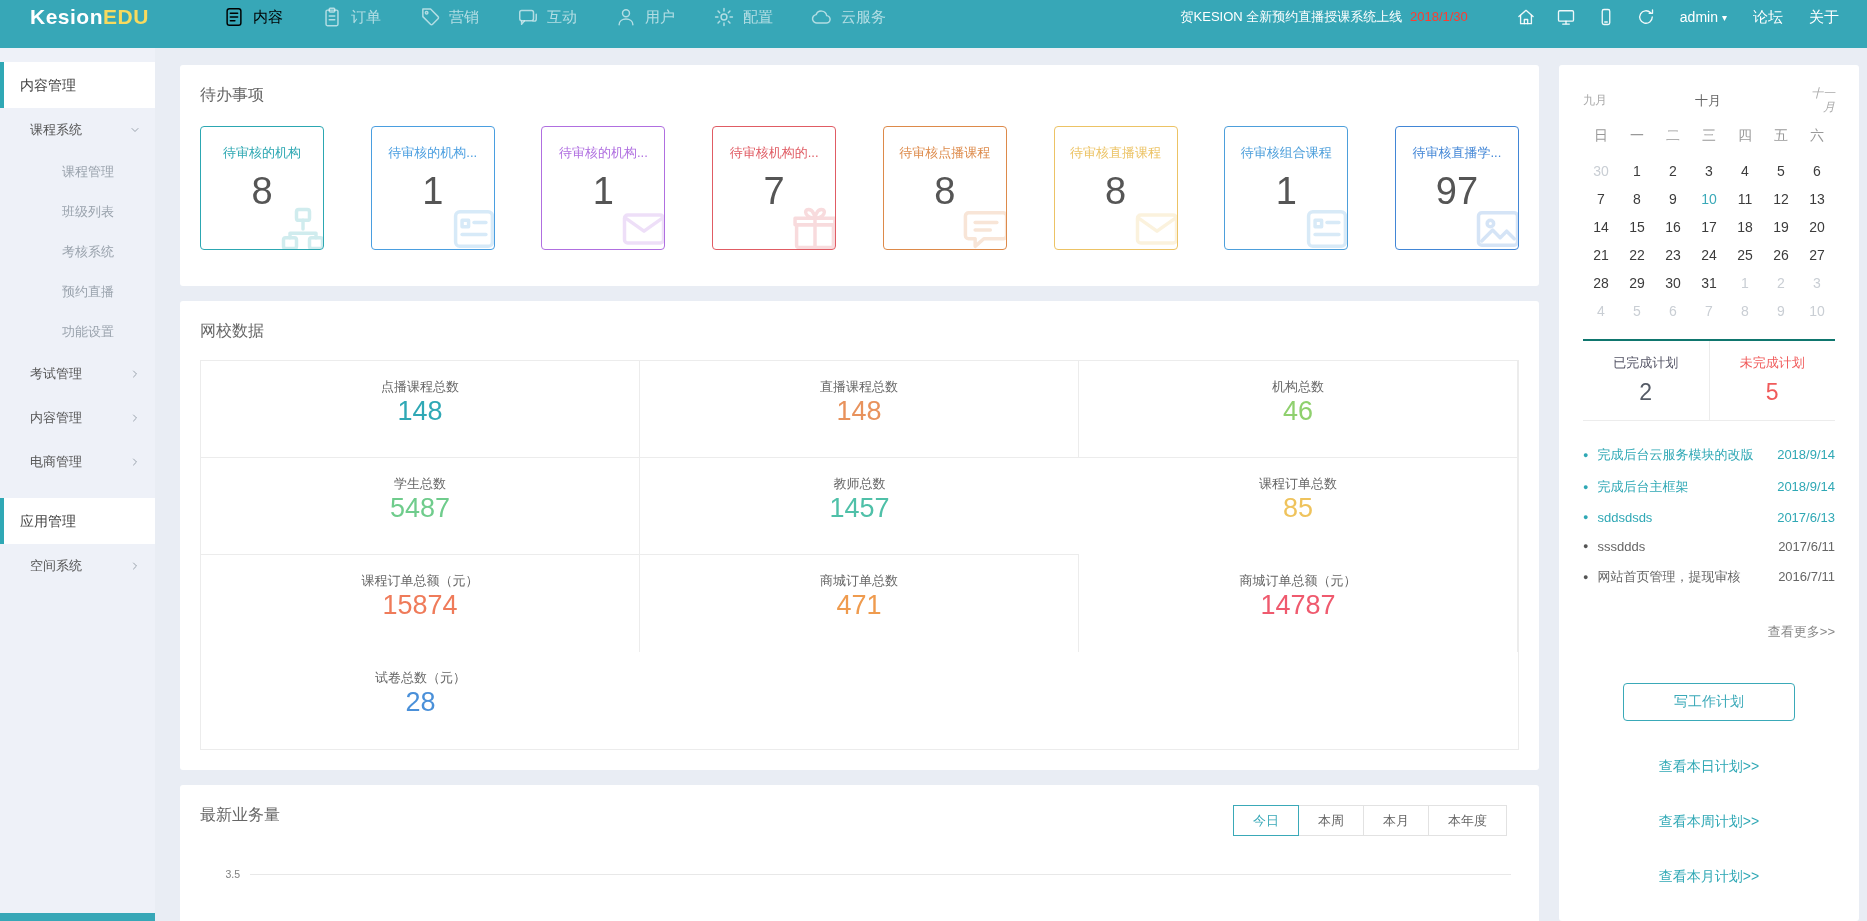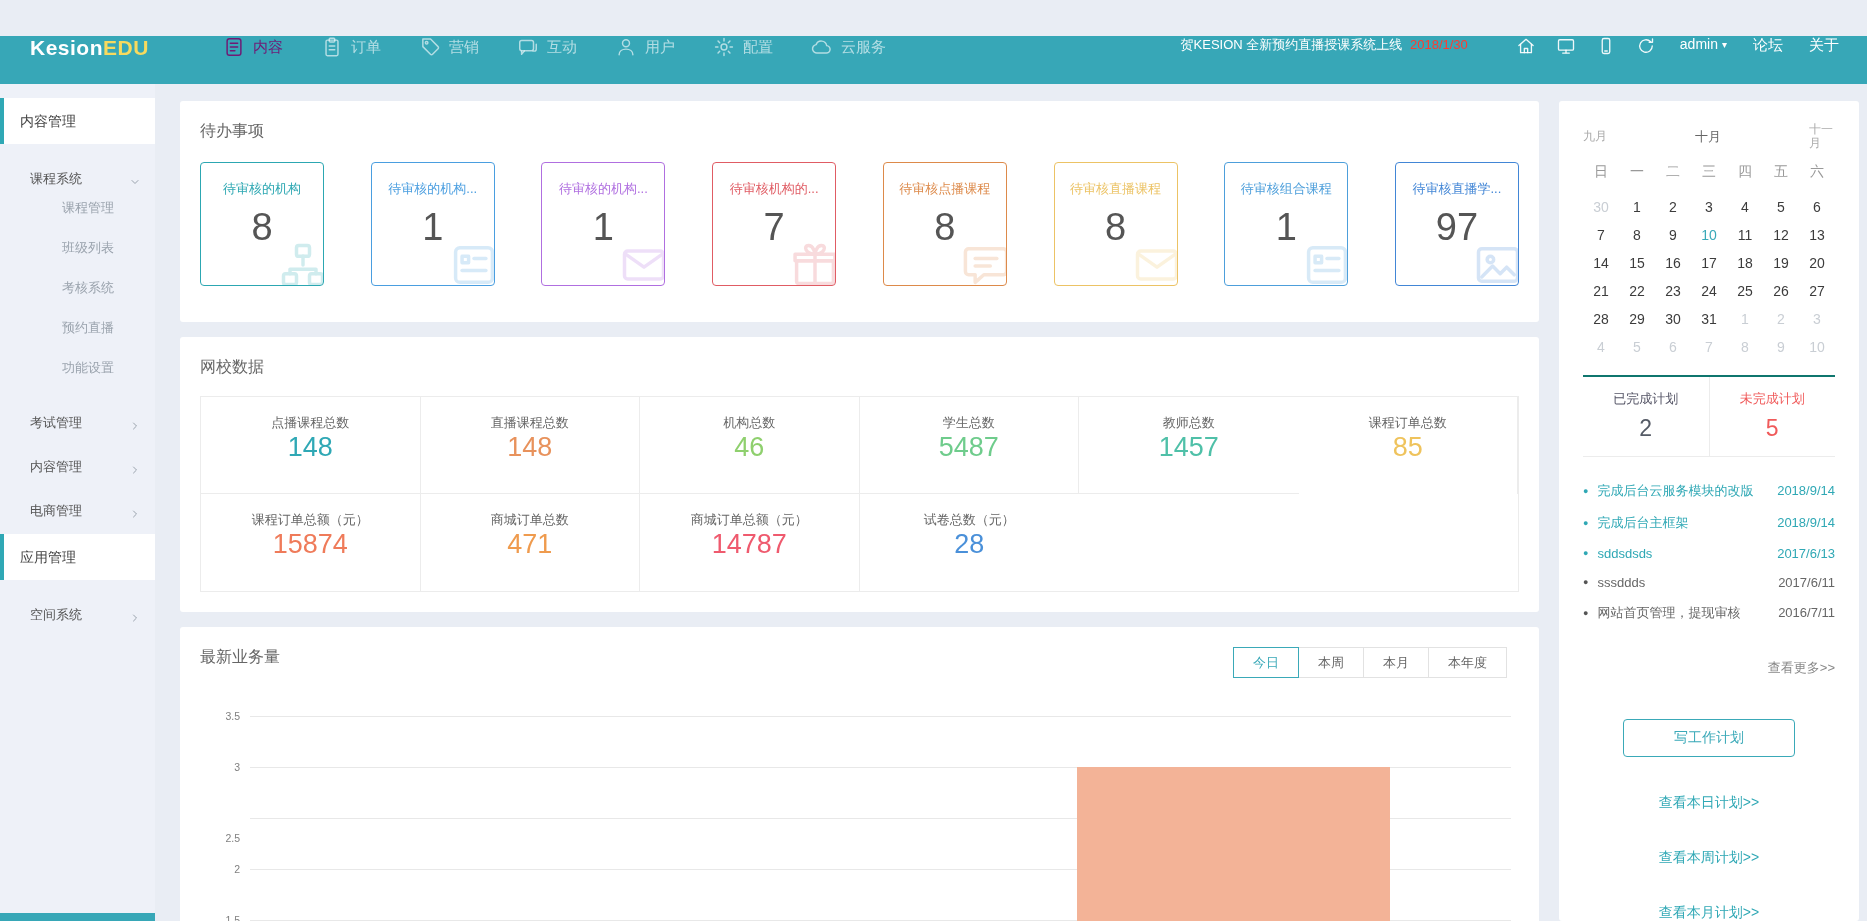"KesionEDU" .navbar { align-items: flex-start -> center; margin-top: 36px -> none }
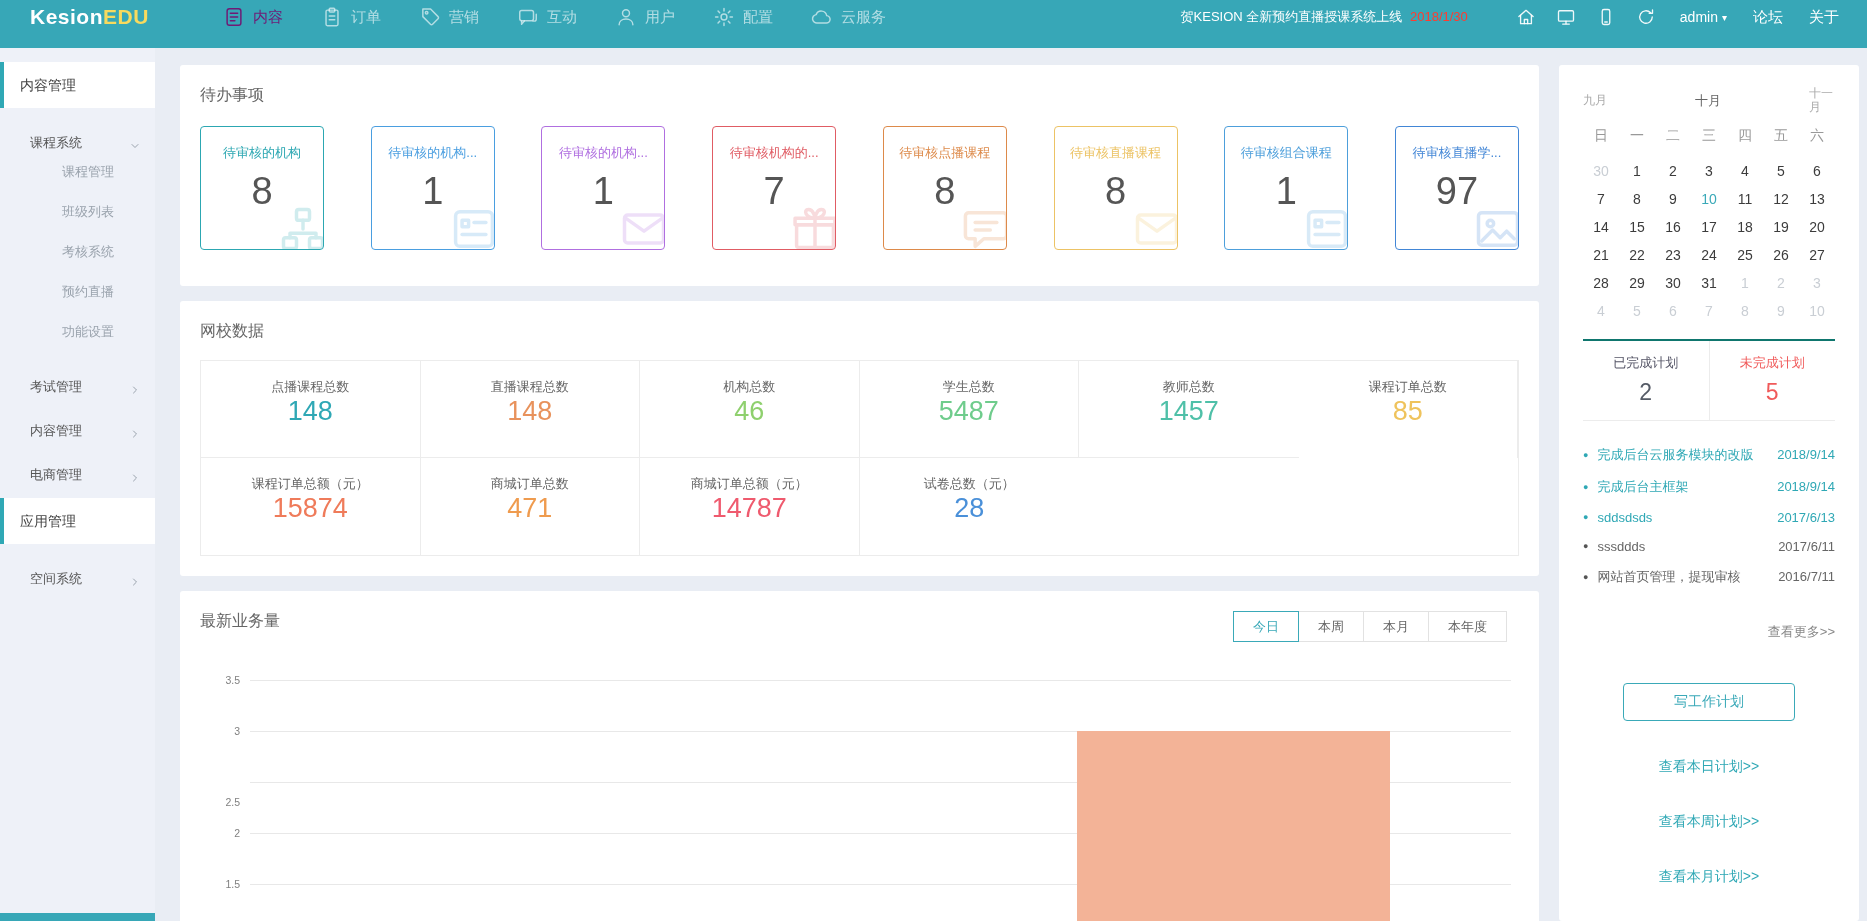"内容" .nav-item.active { color: #701a75 -> #000000 }
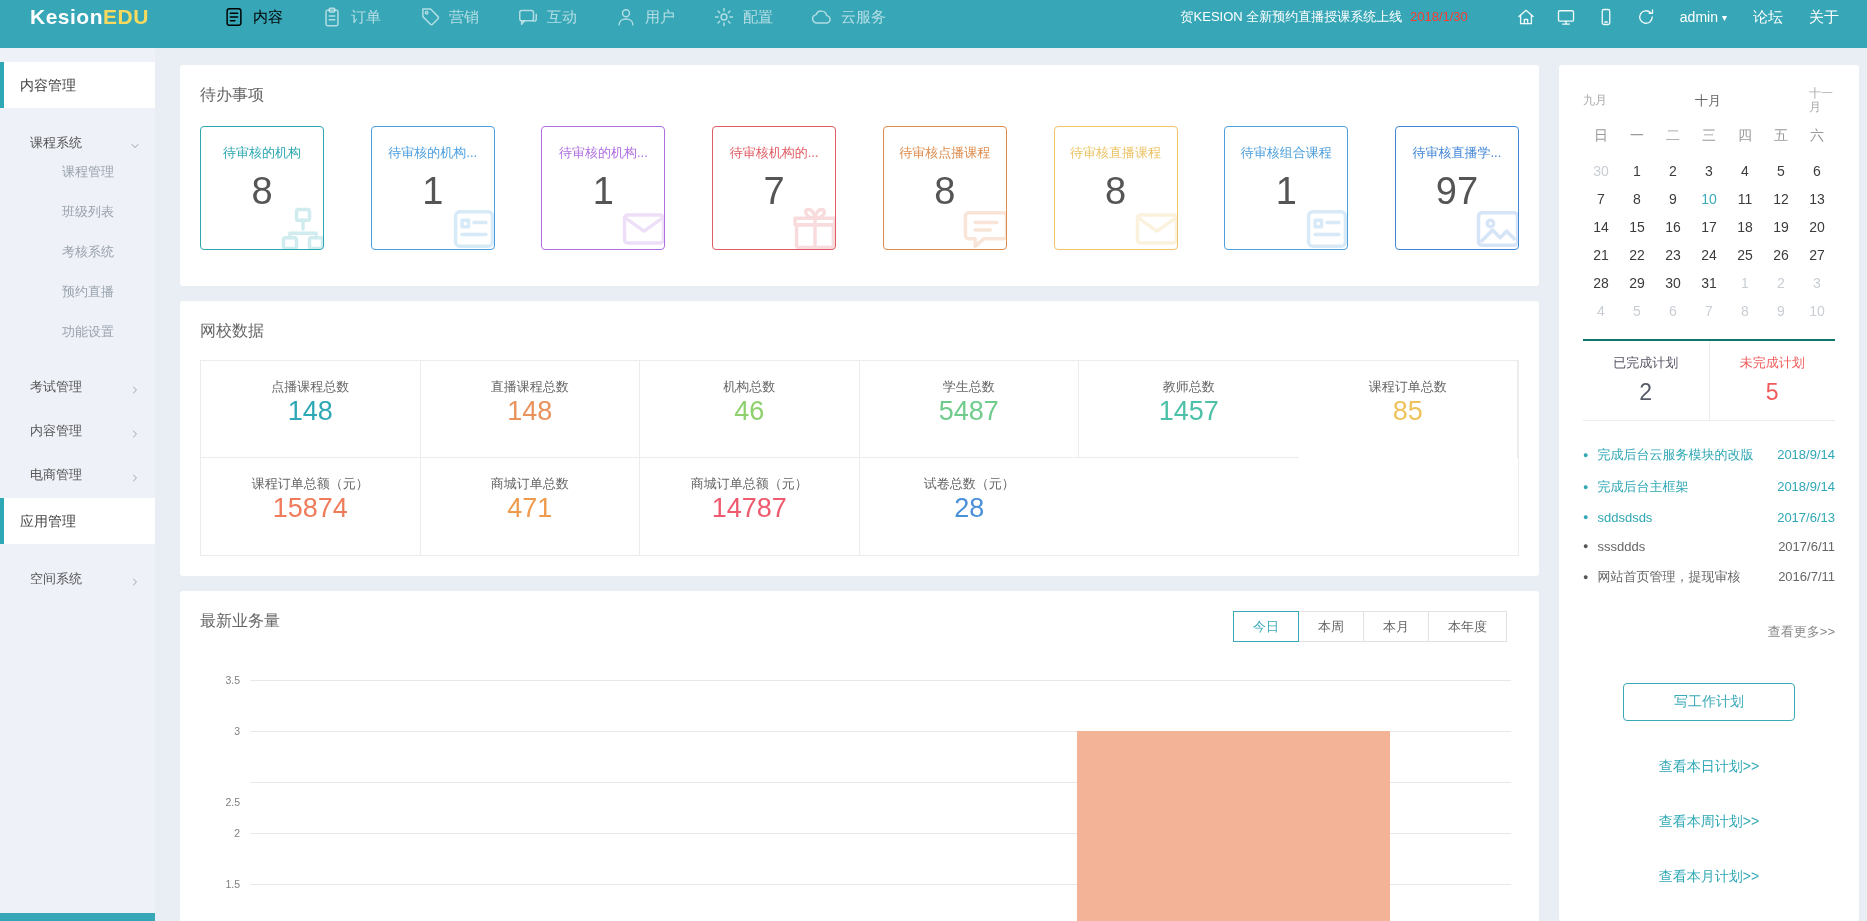"十一月" .cal-next { font-style: none -> italic; text-align: none -> right }
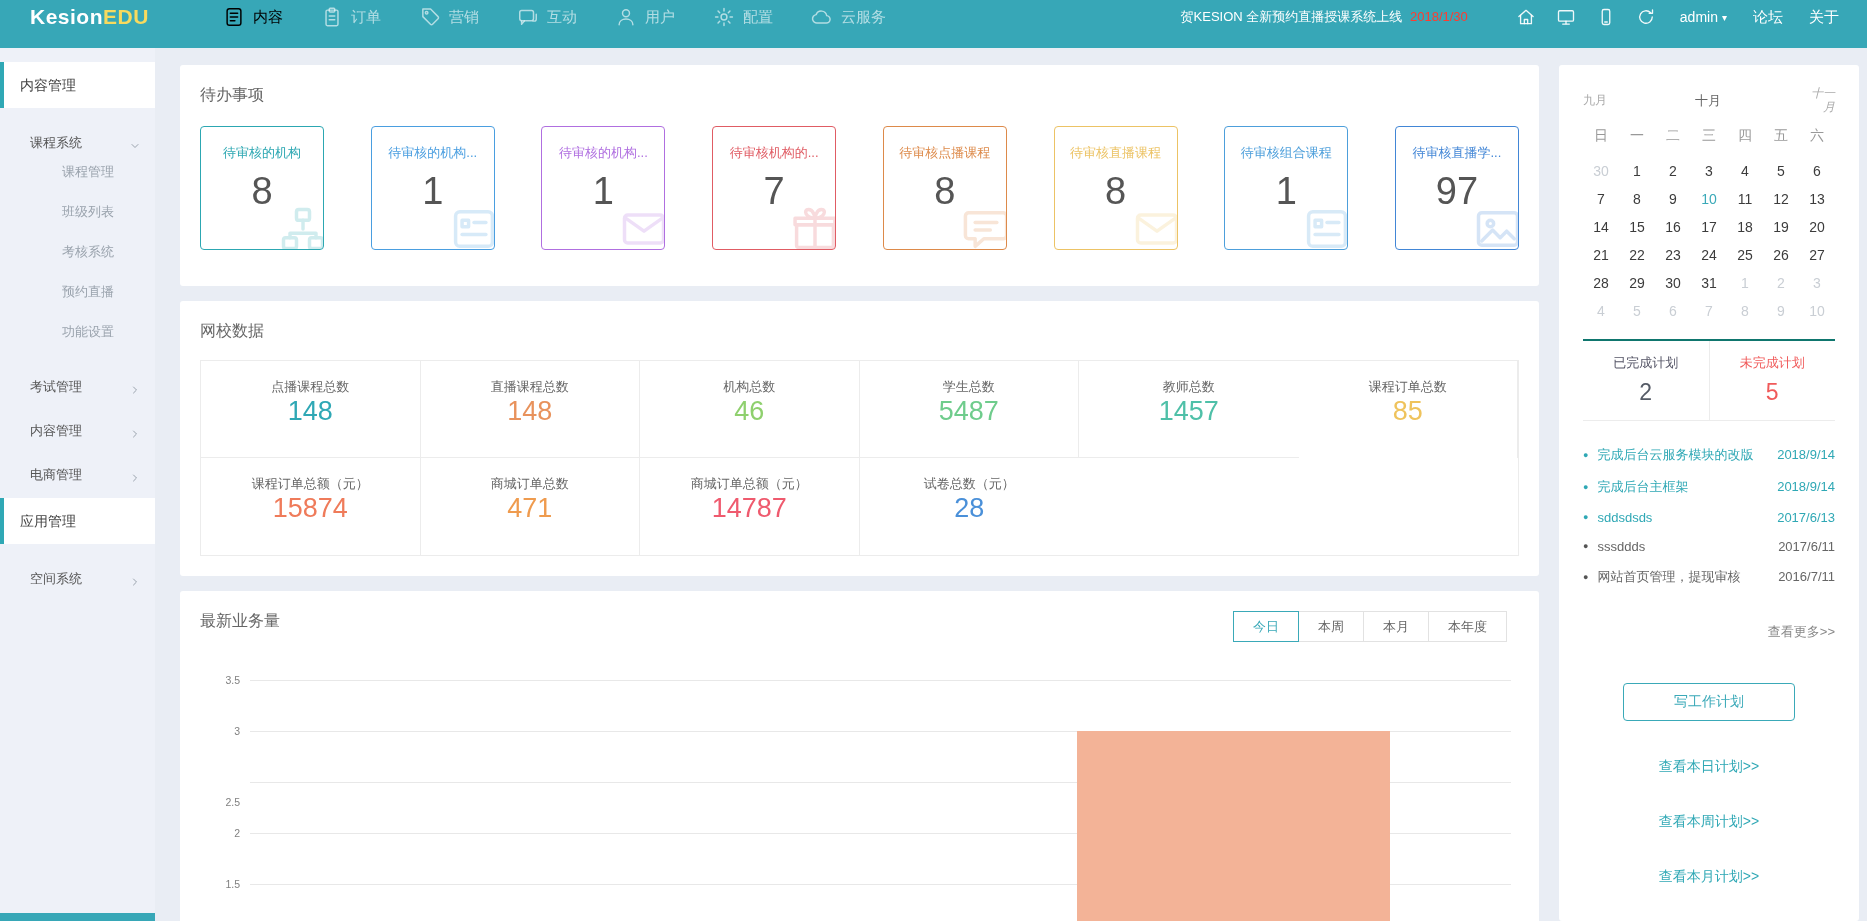"课程系统" .side-group { align-items: flex-end -> center }
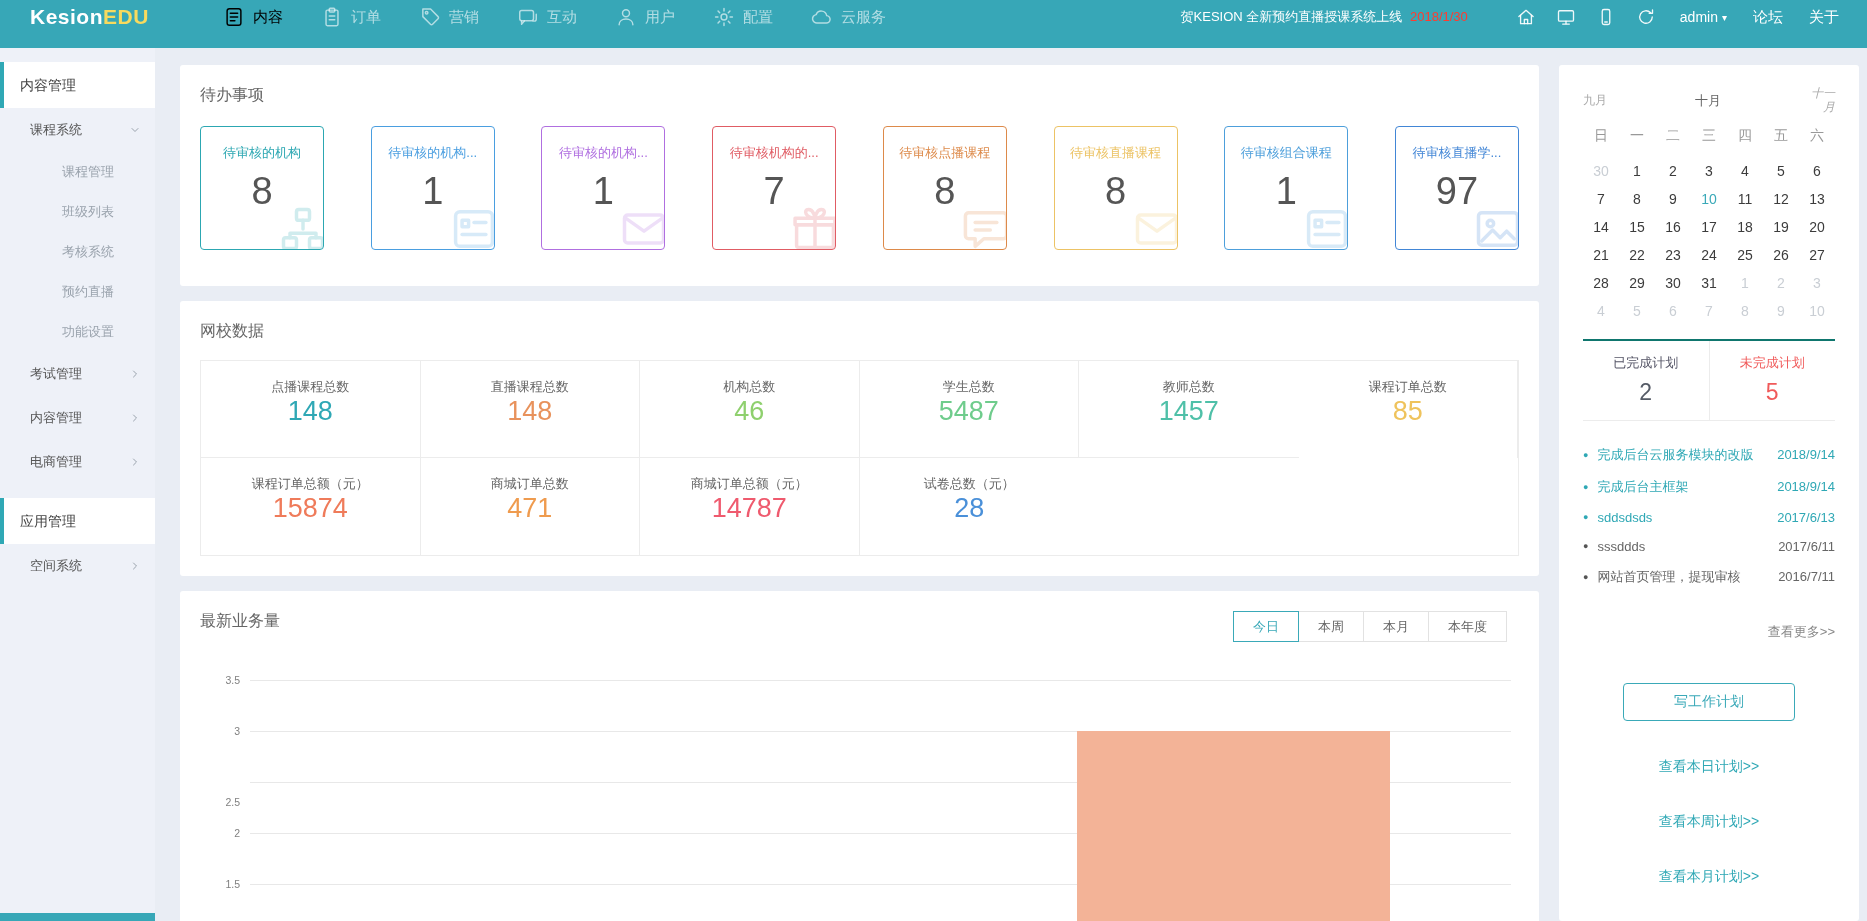"点播课程总数" .stats-grid { grid-template-columns: repeat(6,1fr) -> repeat(3,1fr) }
